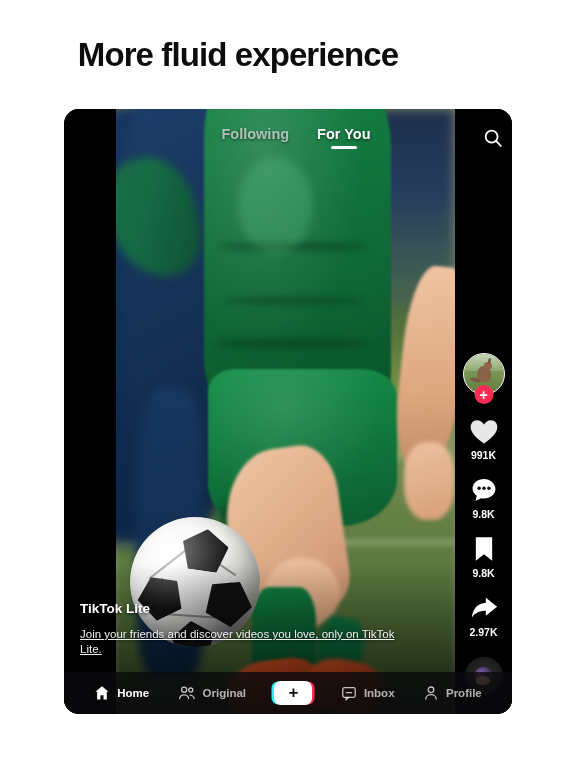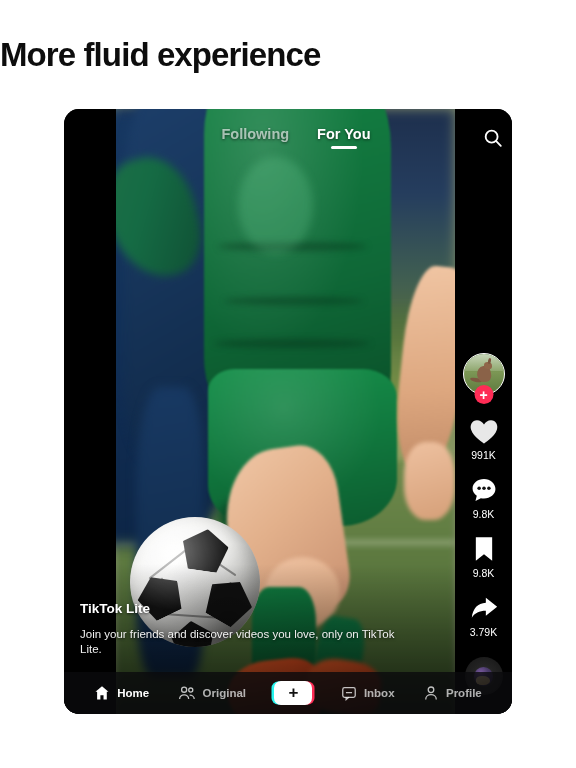"More fluid experience" #page-title { text-align: left -> center }
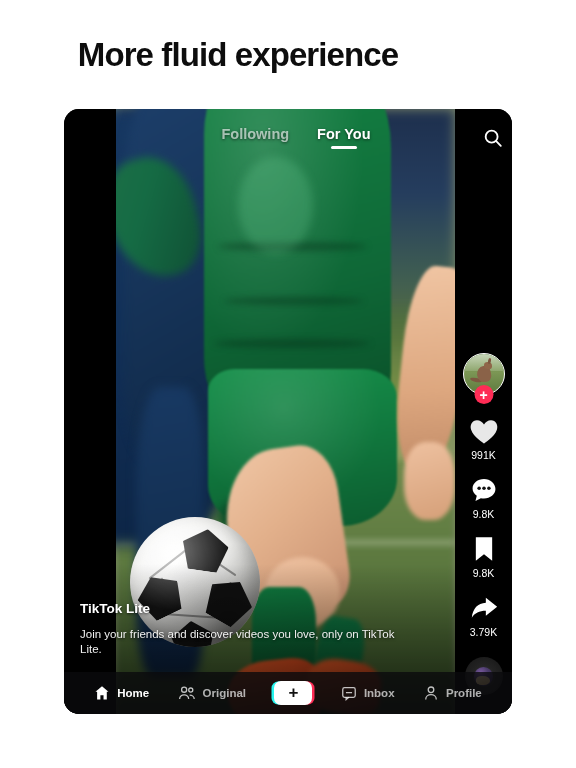"991K" .rail-count { font-weight: normal -> bold }
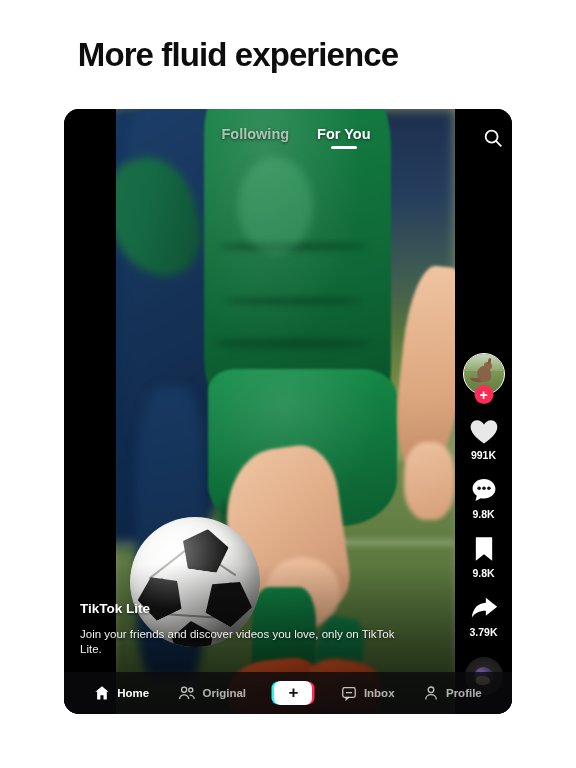"Join your friends and discover" #caption-text { text-decoration: none -> underline }
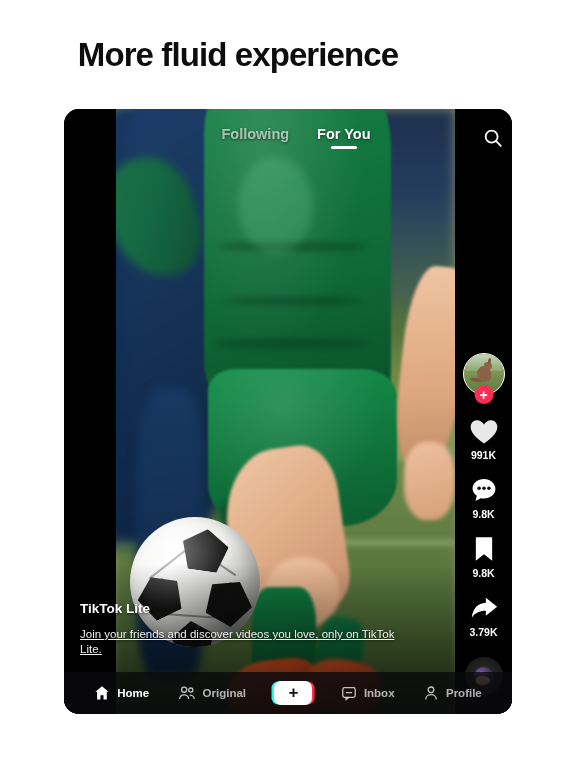"3.79K" div.rail-count { text: 3.79K -> 2.97K }
